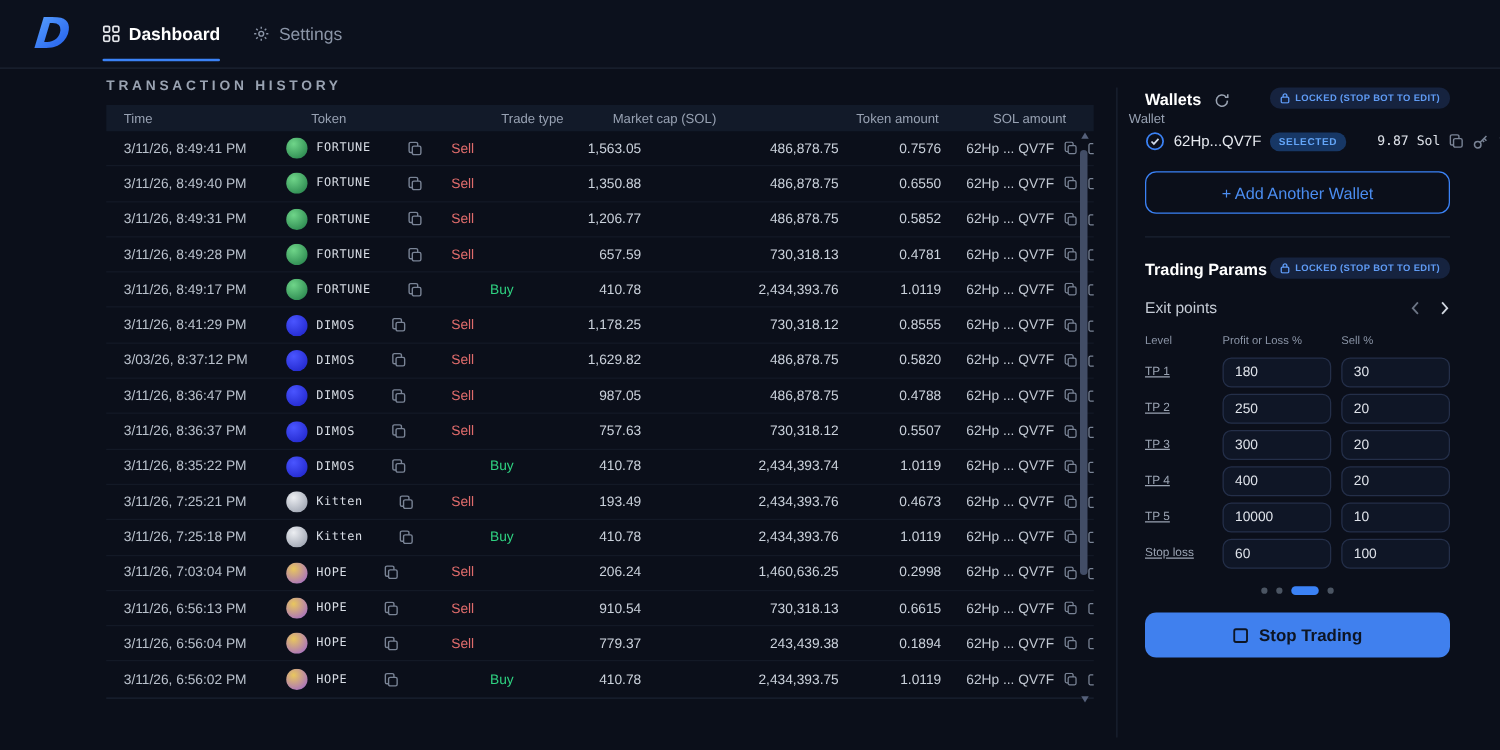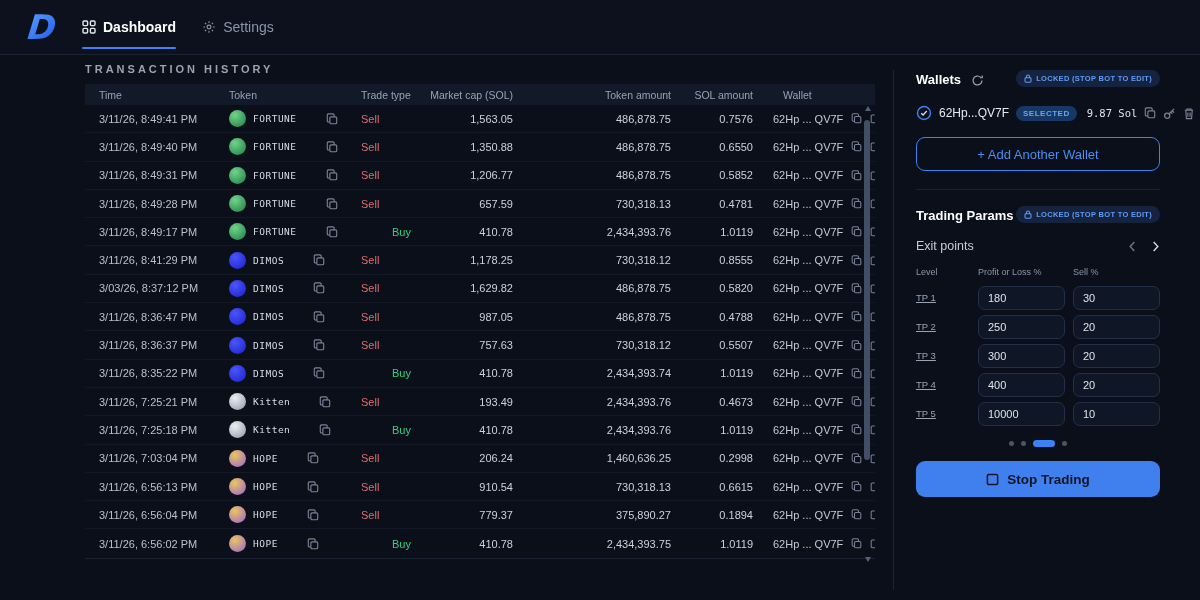"Time" .t-head { gap: none -> 20px }
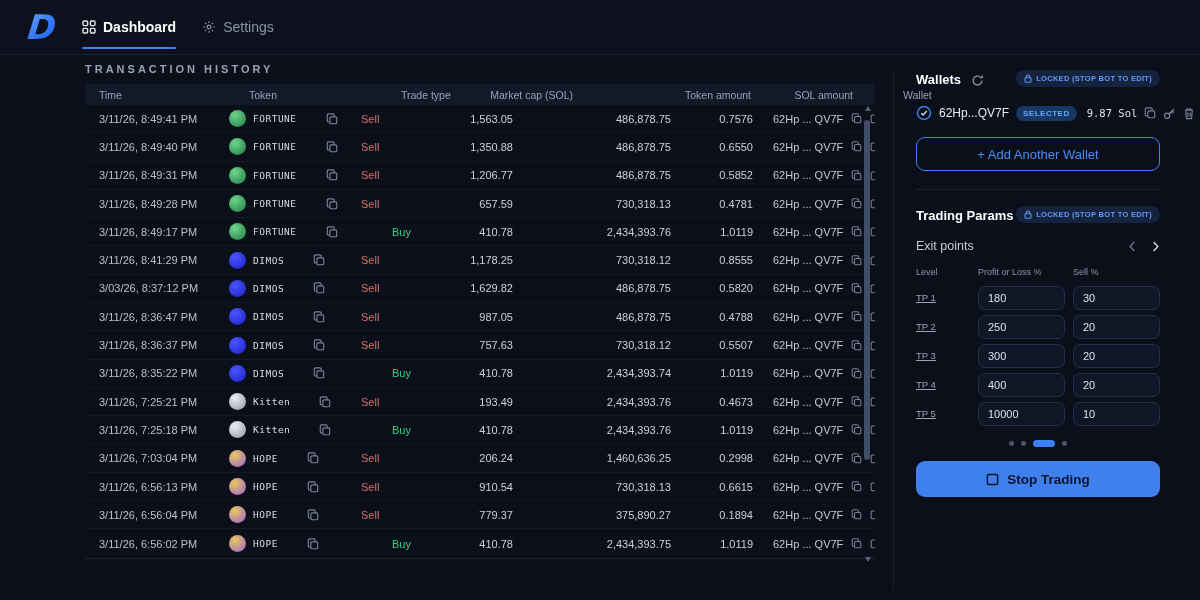"9.87 Sol" .wallet-balance { margin-left: 3px -> 18px }
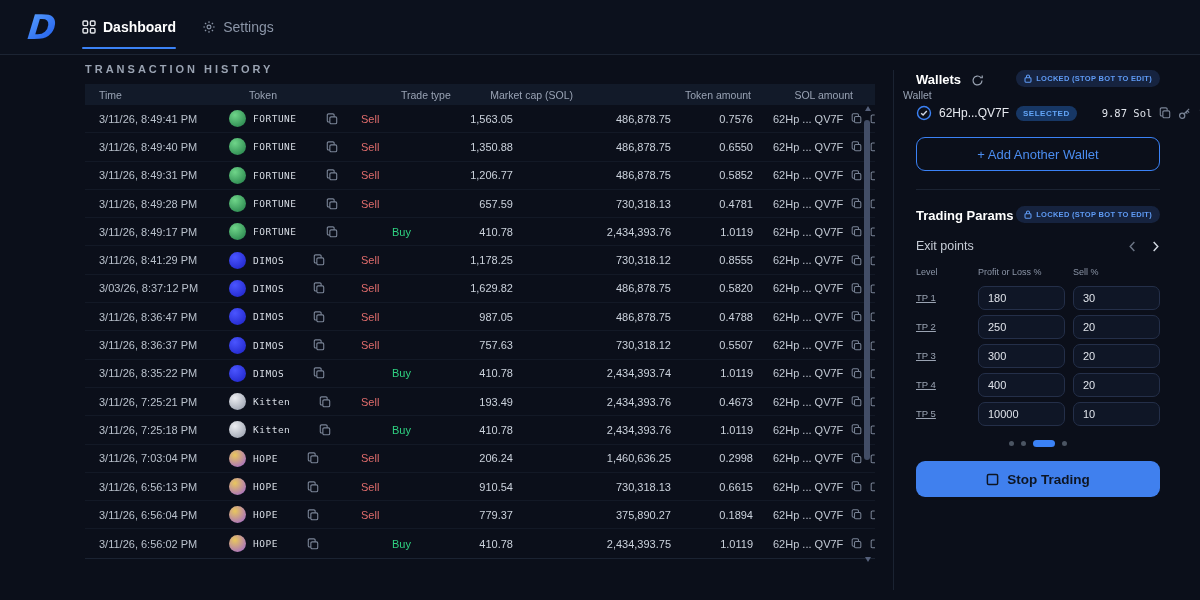"Stop loss" div.exit-row { html: none -> <div> <div>Stop loss</div> <input> <input> </div> }
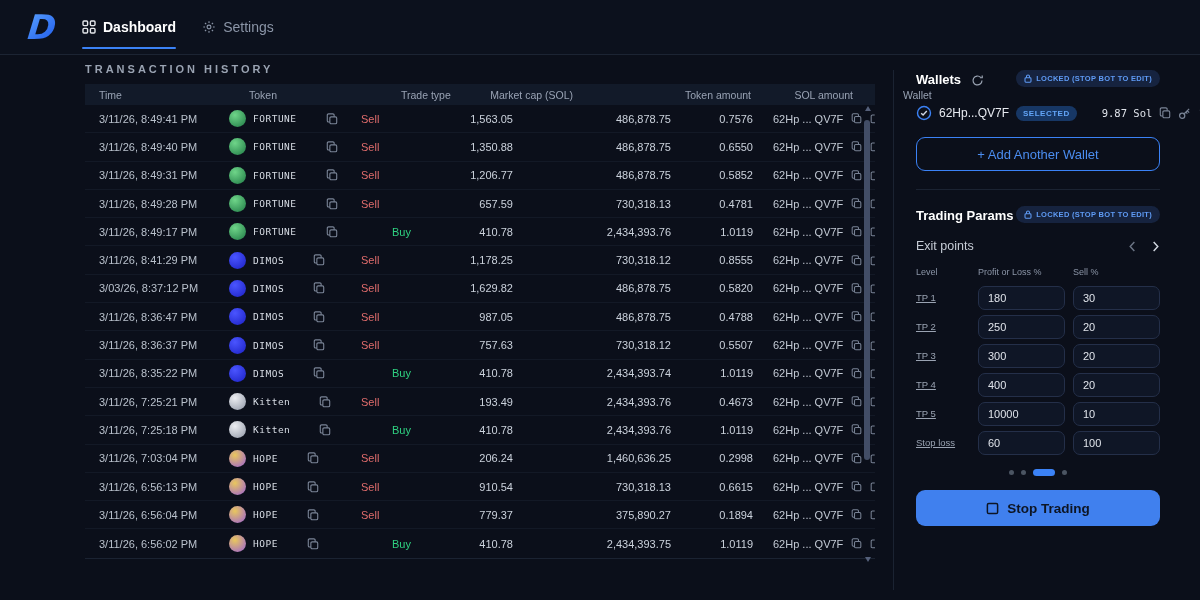"375,890.27" div.cell { text: 375,890.27 -> 243,439.38 }
